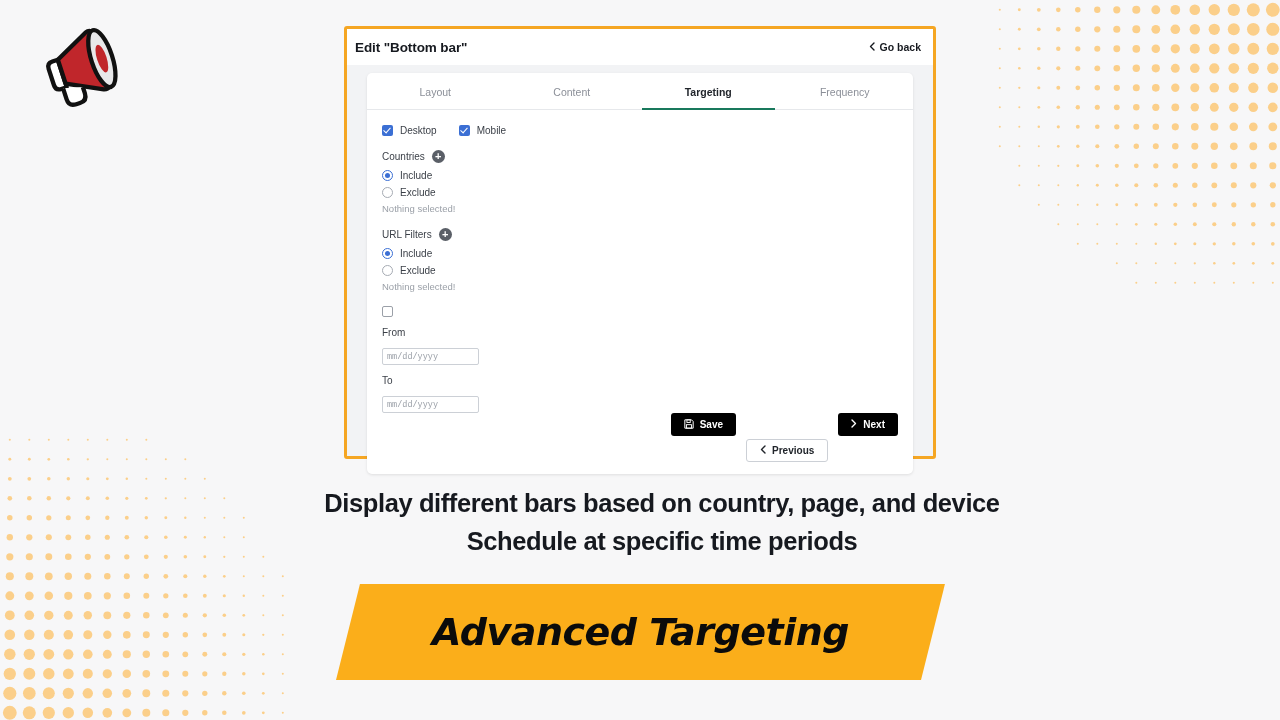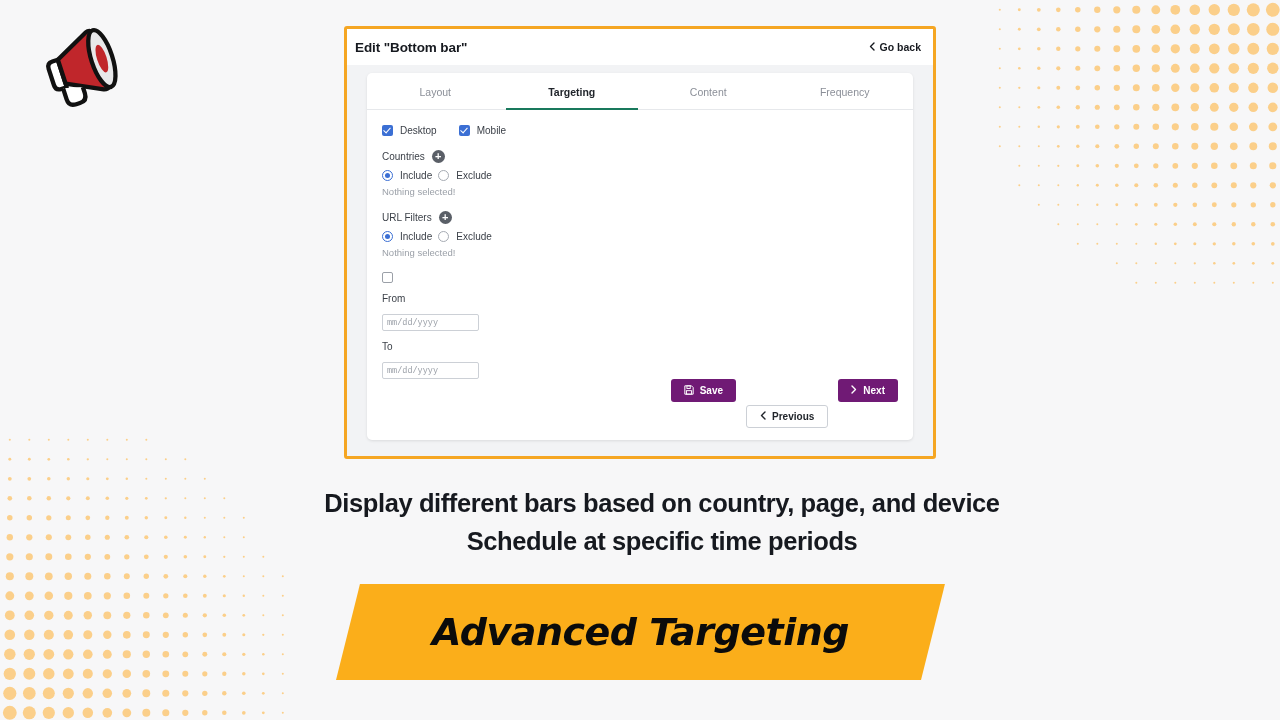"Targeting" div.tab { order: before "Content" -> after "Content" }
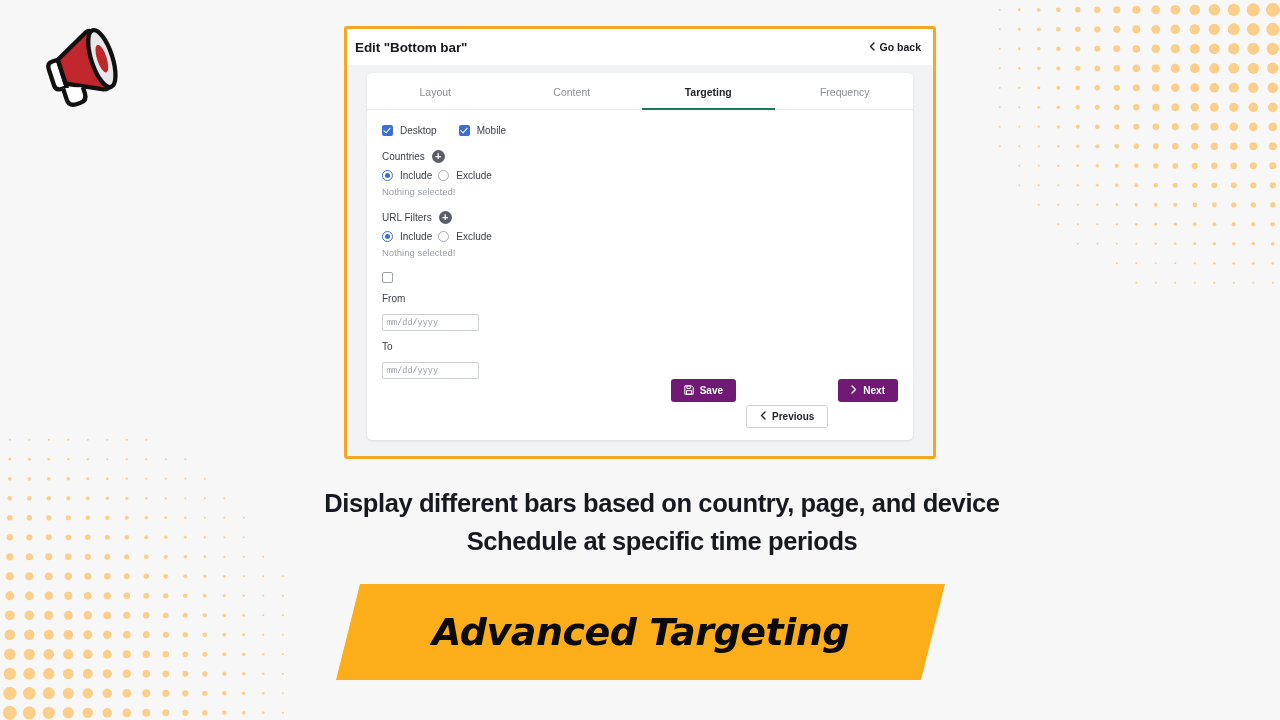"Include" .rb-stack { flex-direction: row -> column }
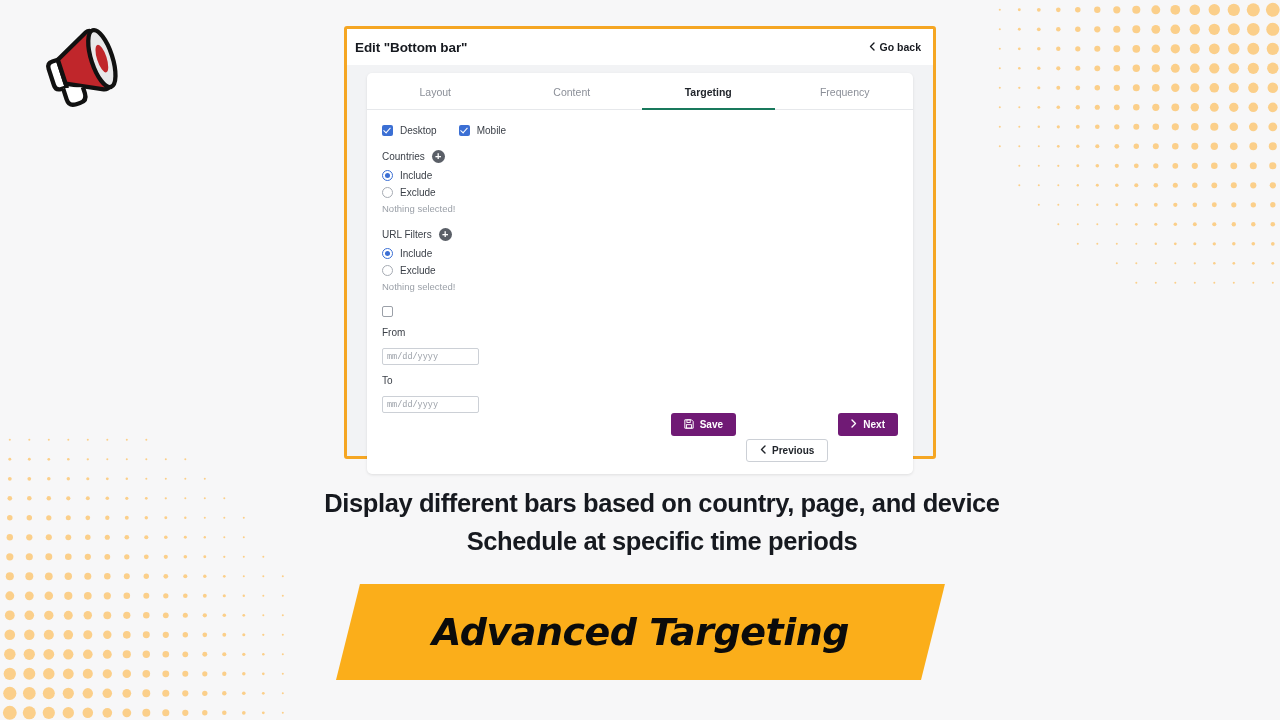"Save" .btn-green { background: #701a75 -> #000000 }
